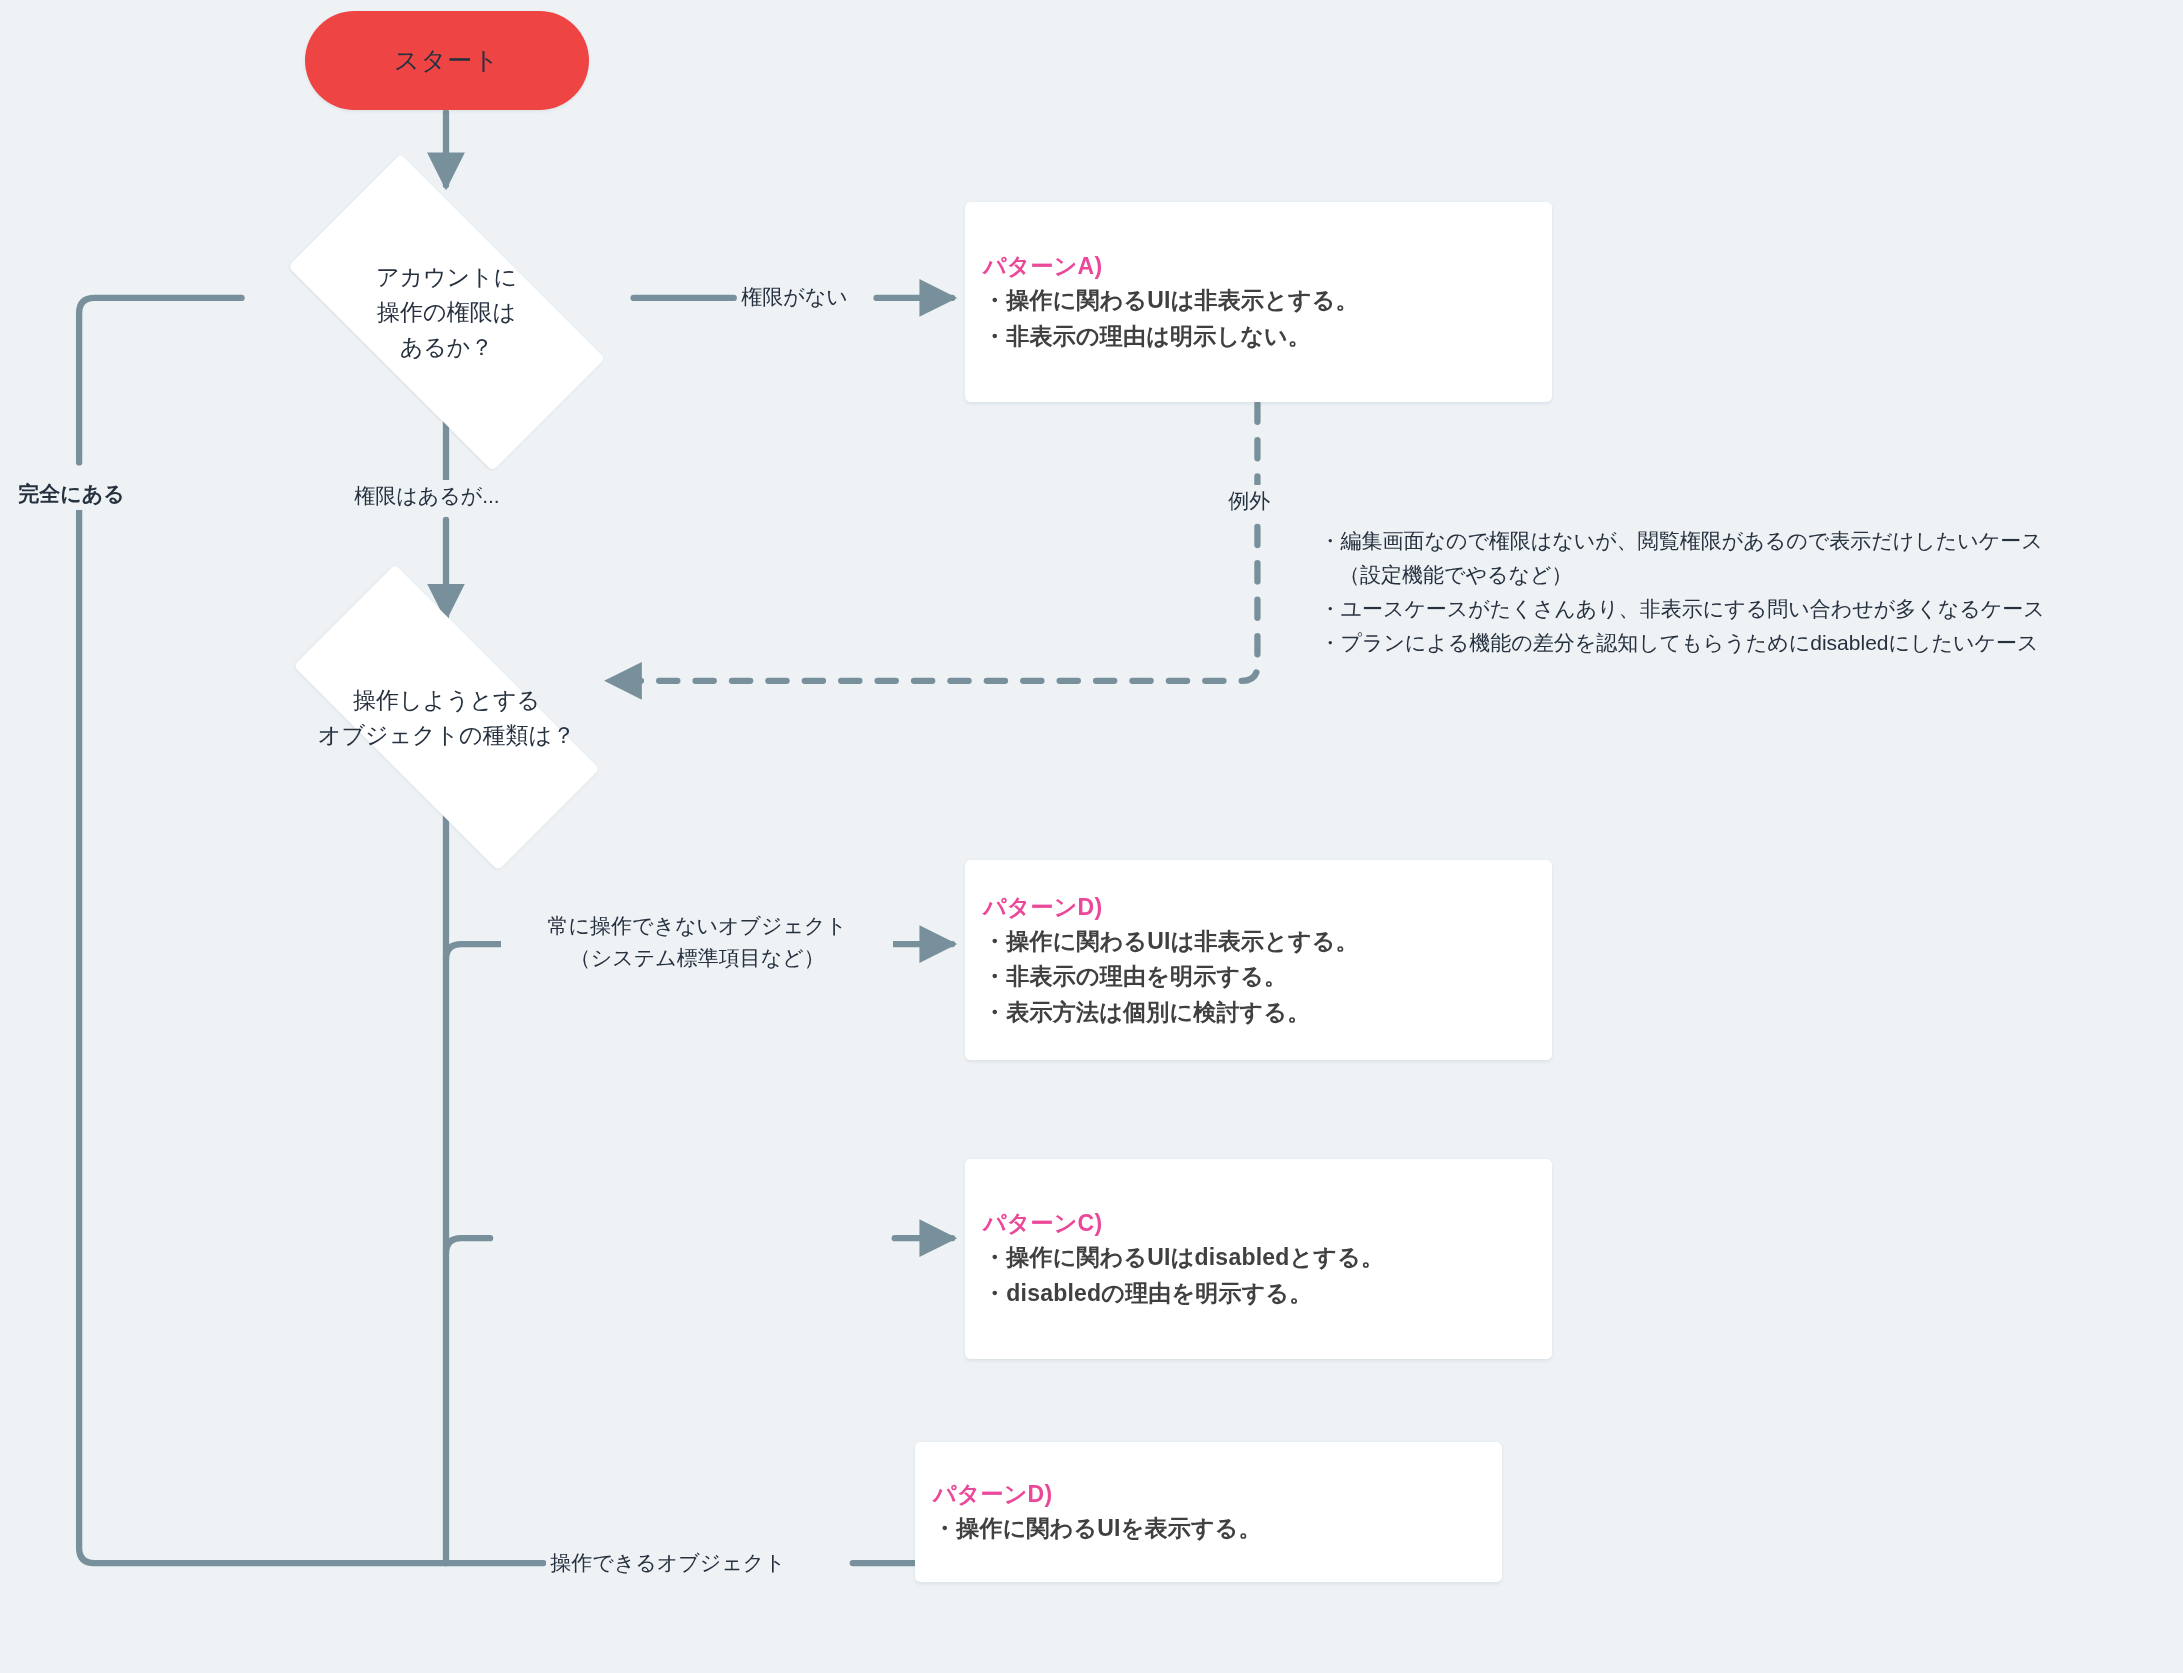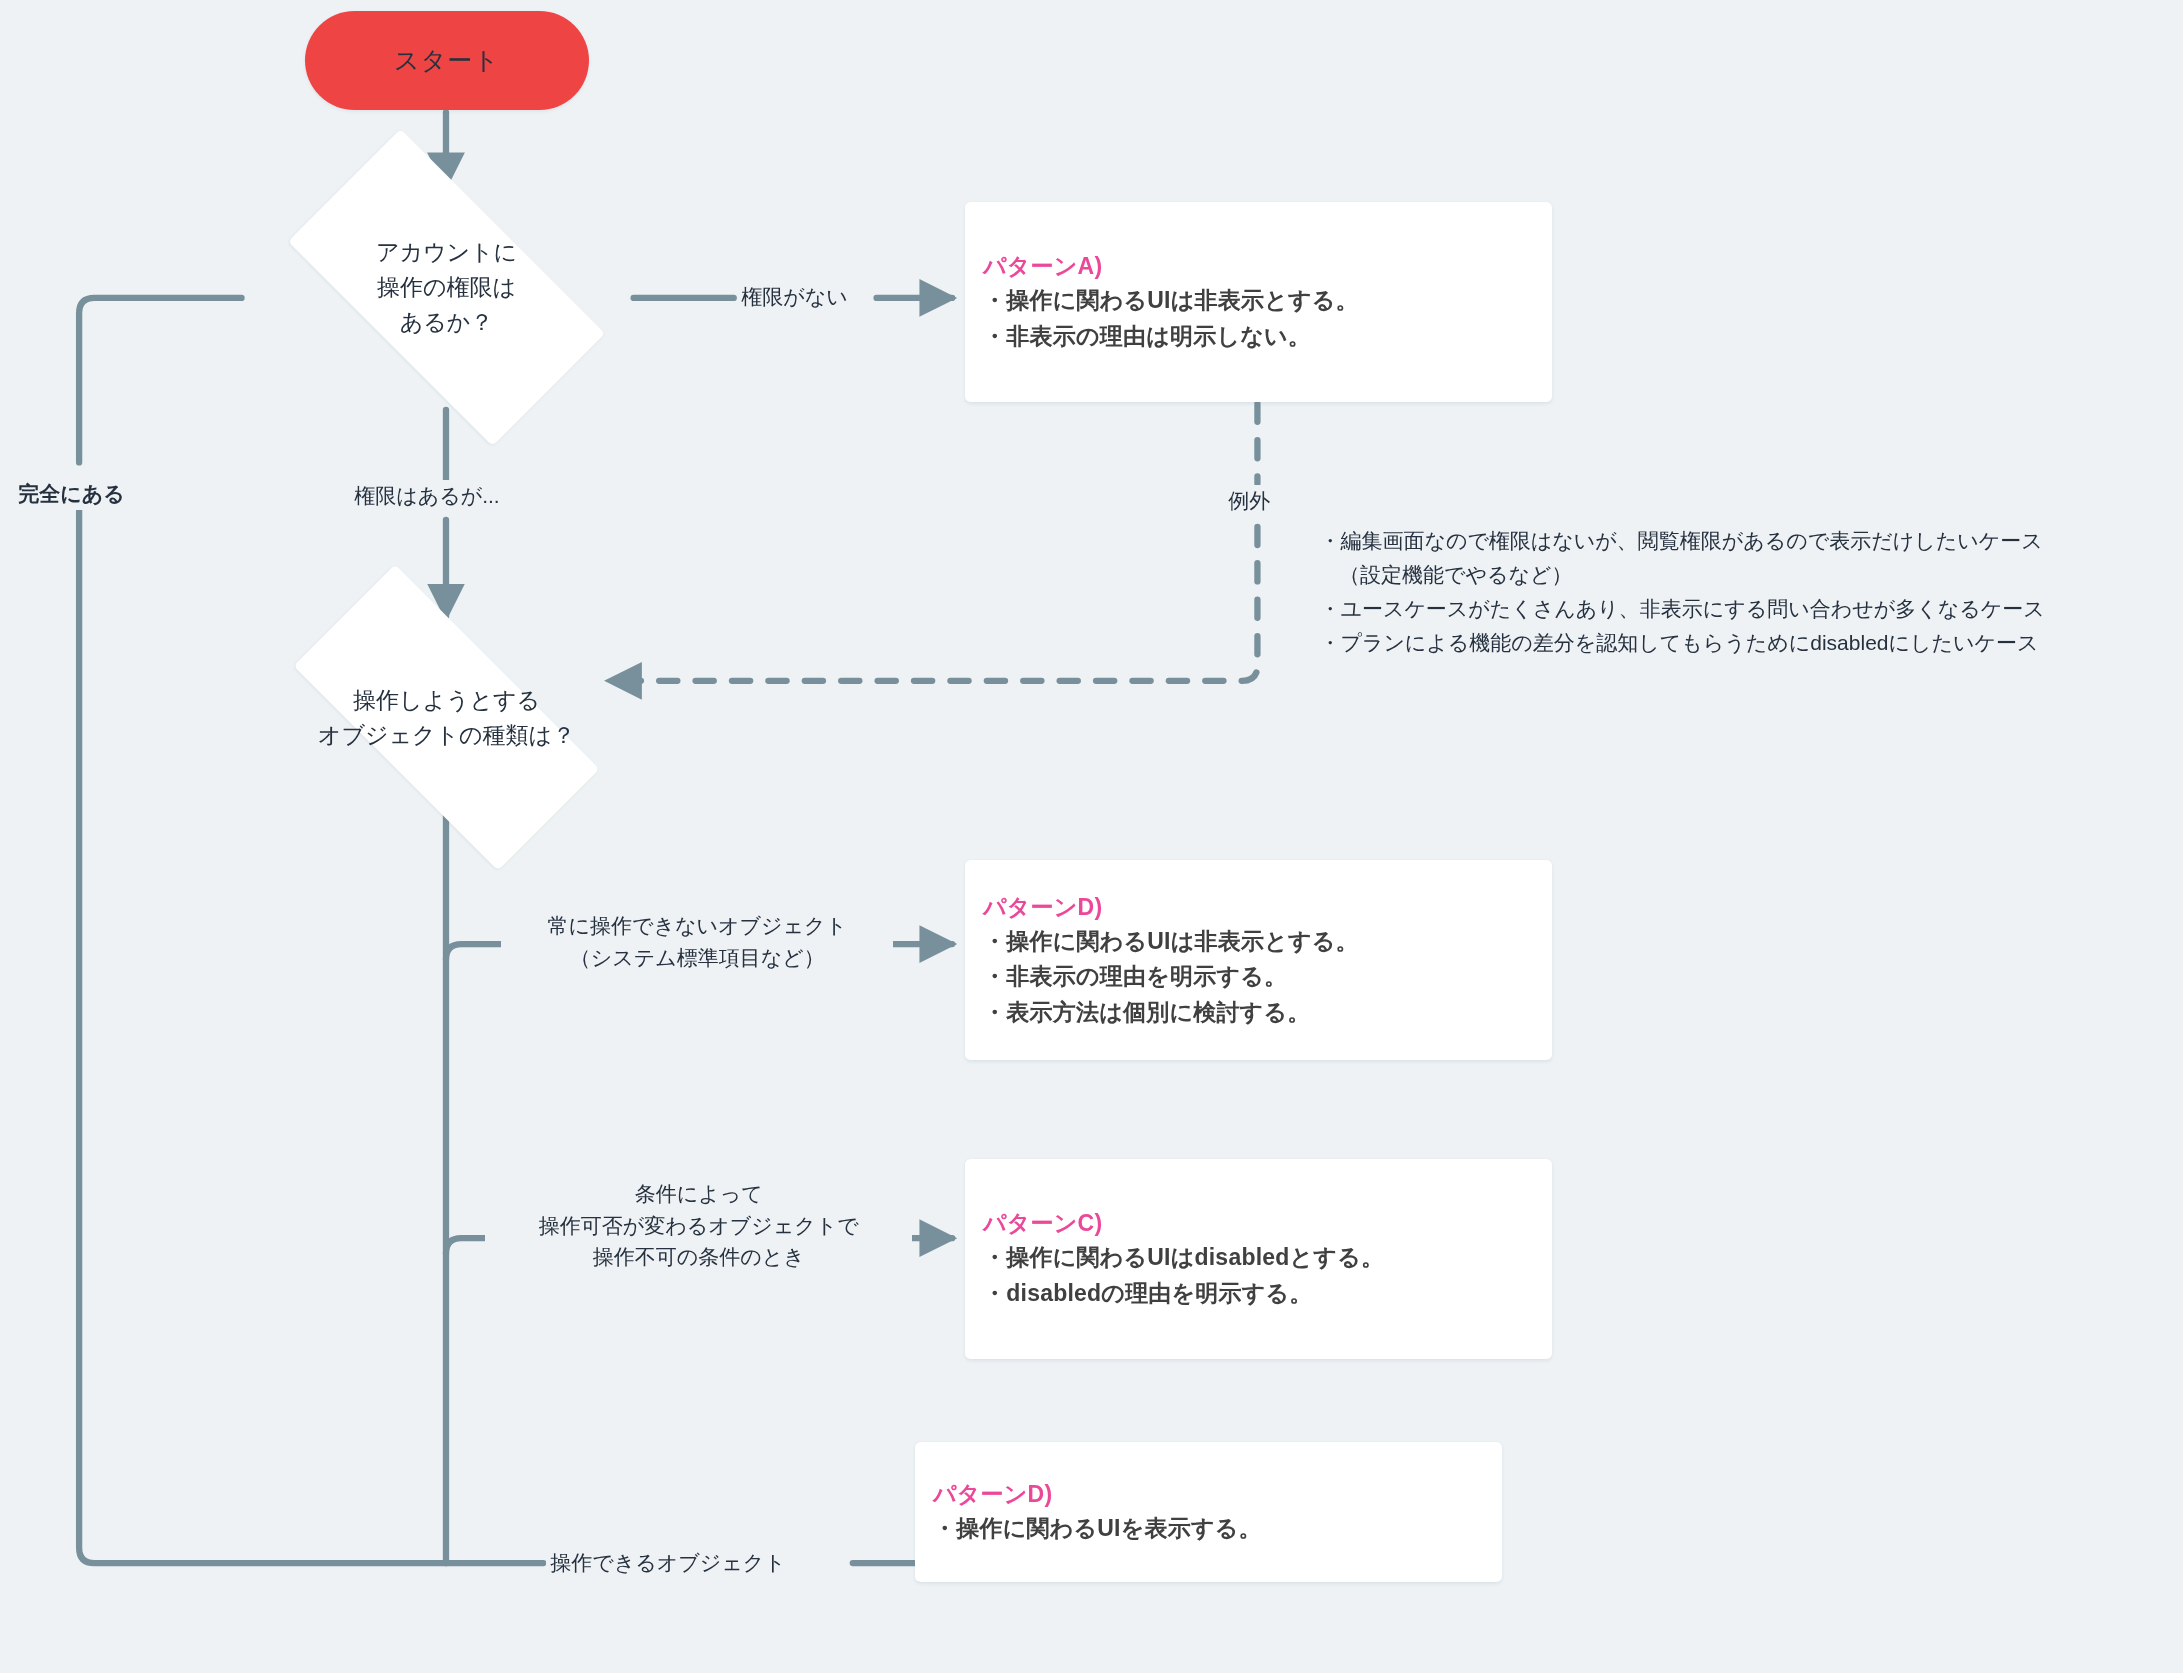"アカウントに" div.diamond-wrap { top: 175px -> 200px }
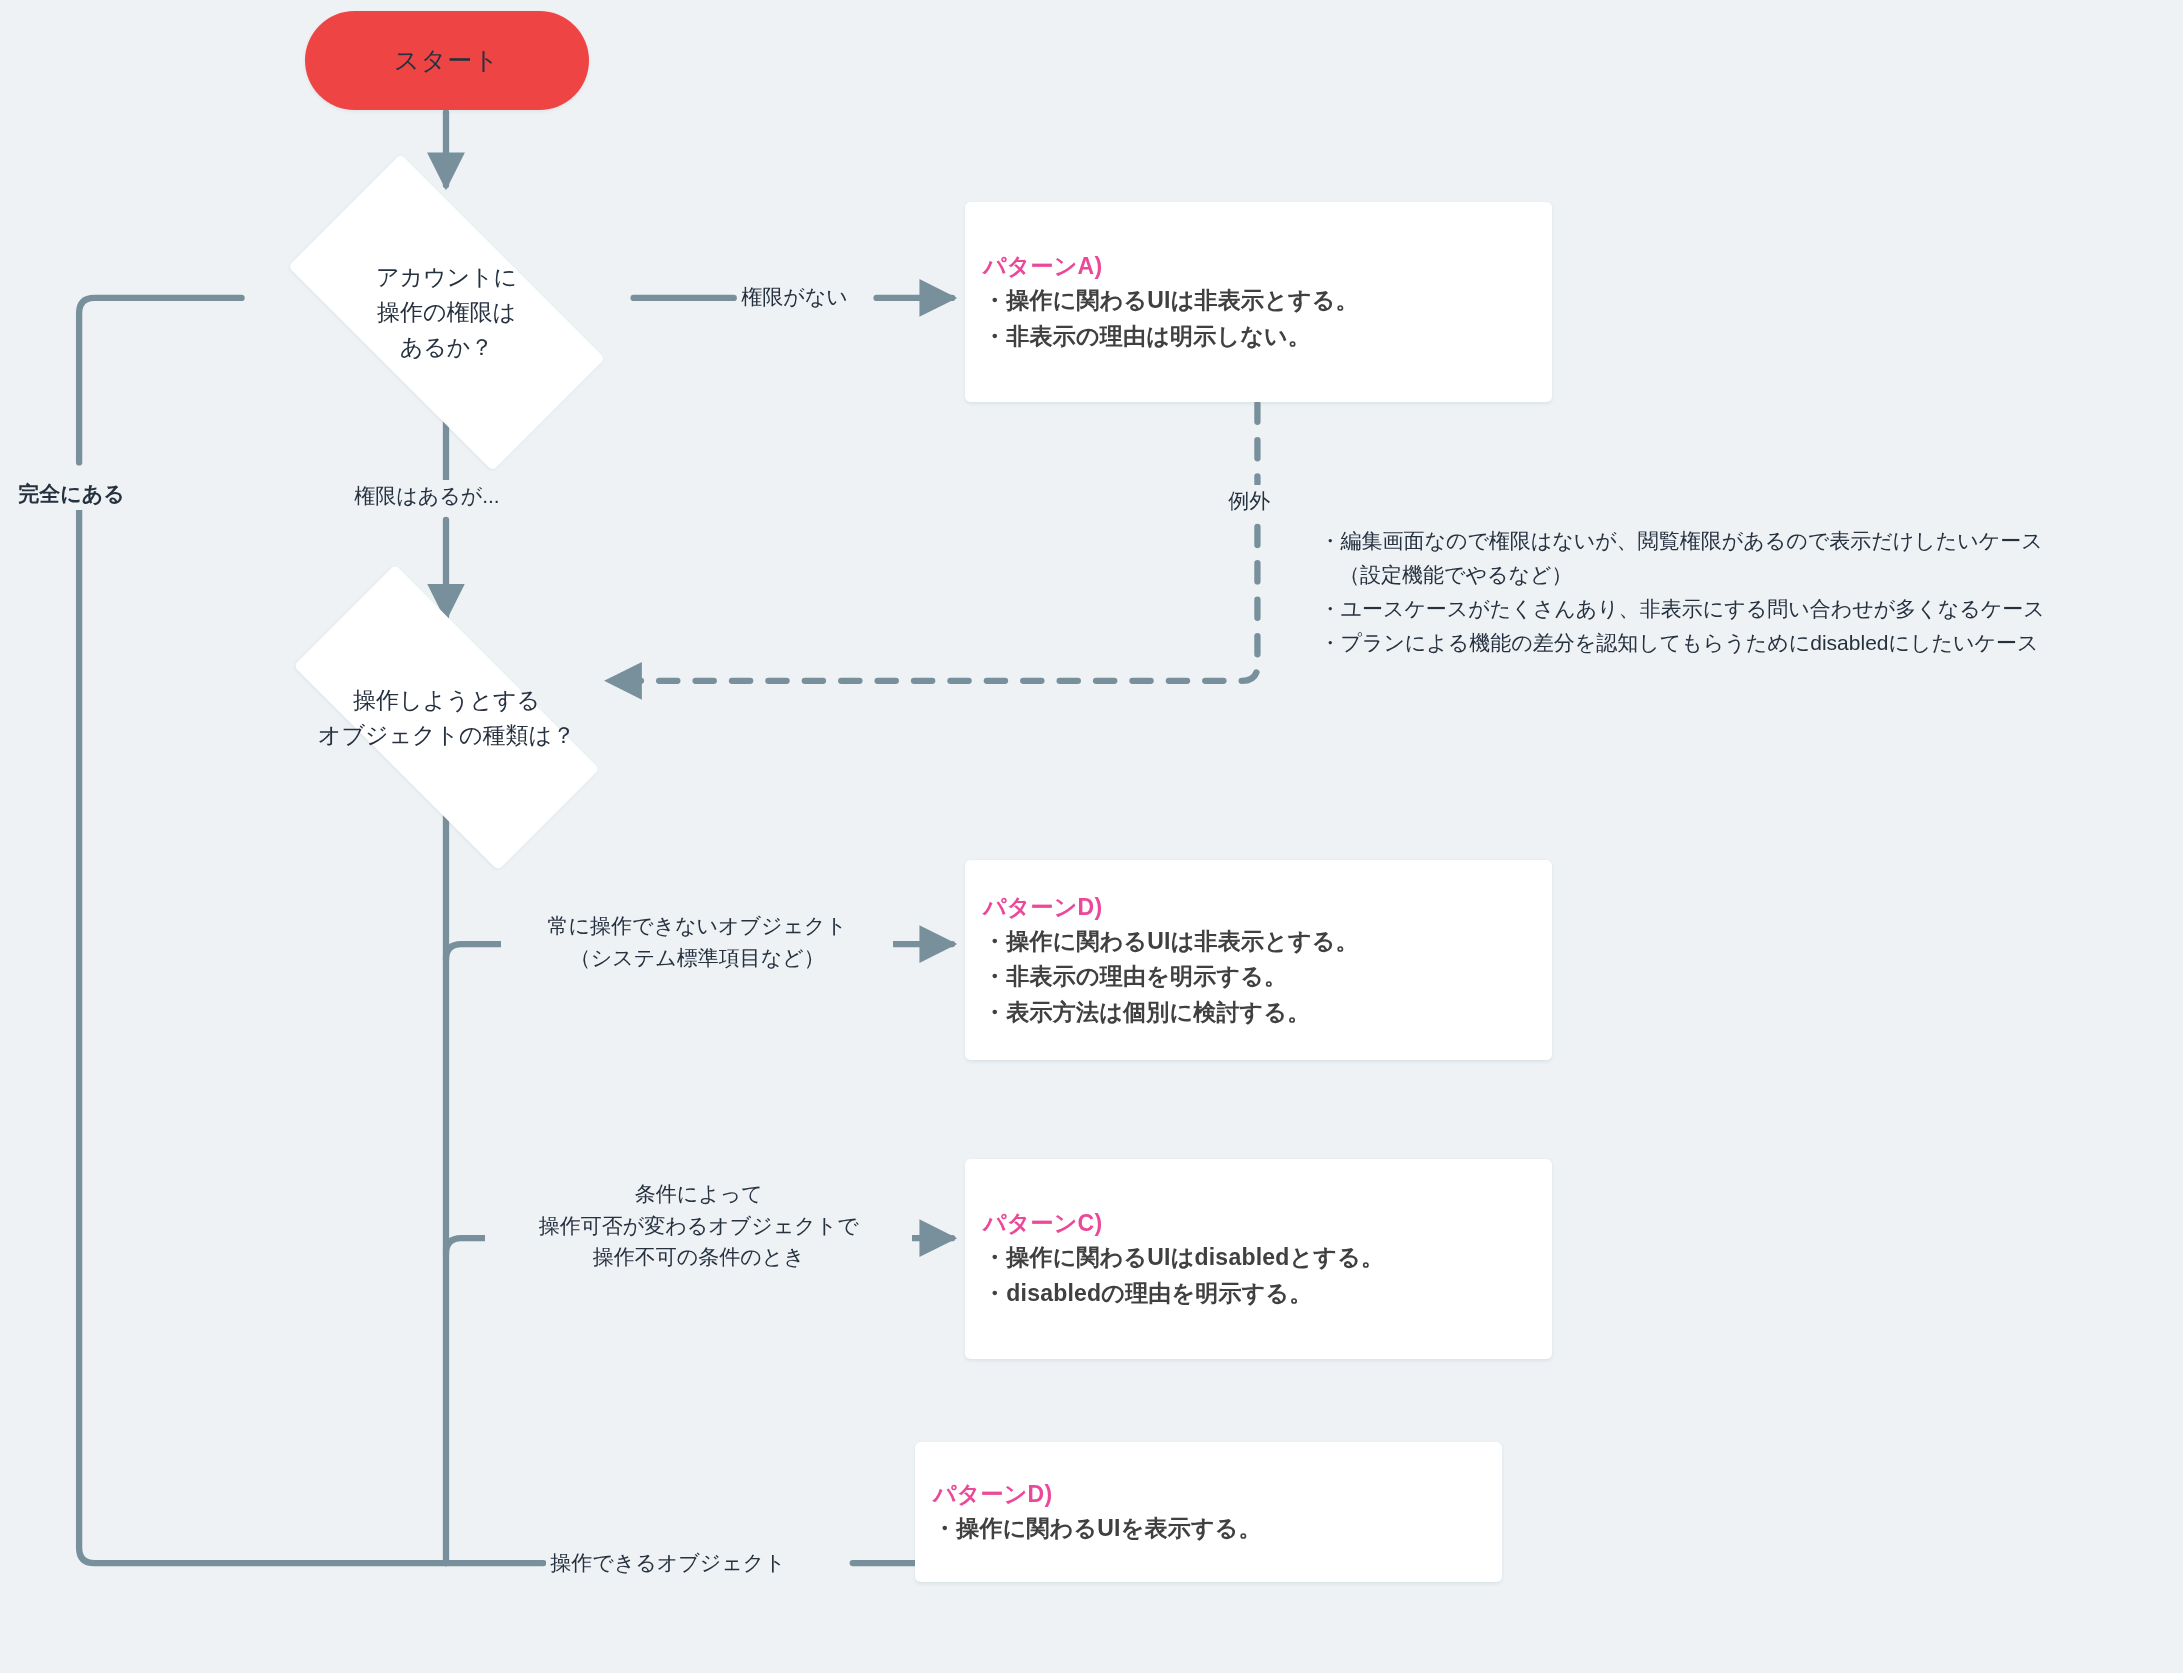"条件によって" div.edge-label { html: <div> <div>条件によって</div> <div>操作可否が変わるオブジェクトで</div> <div>操作不可の条件のとき</div> </div> -> none }
